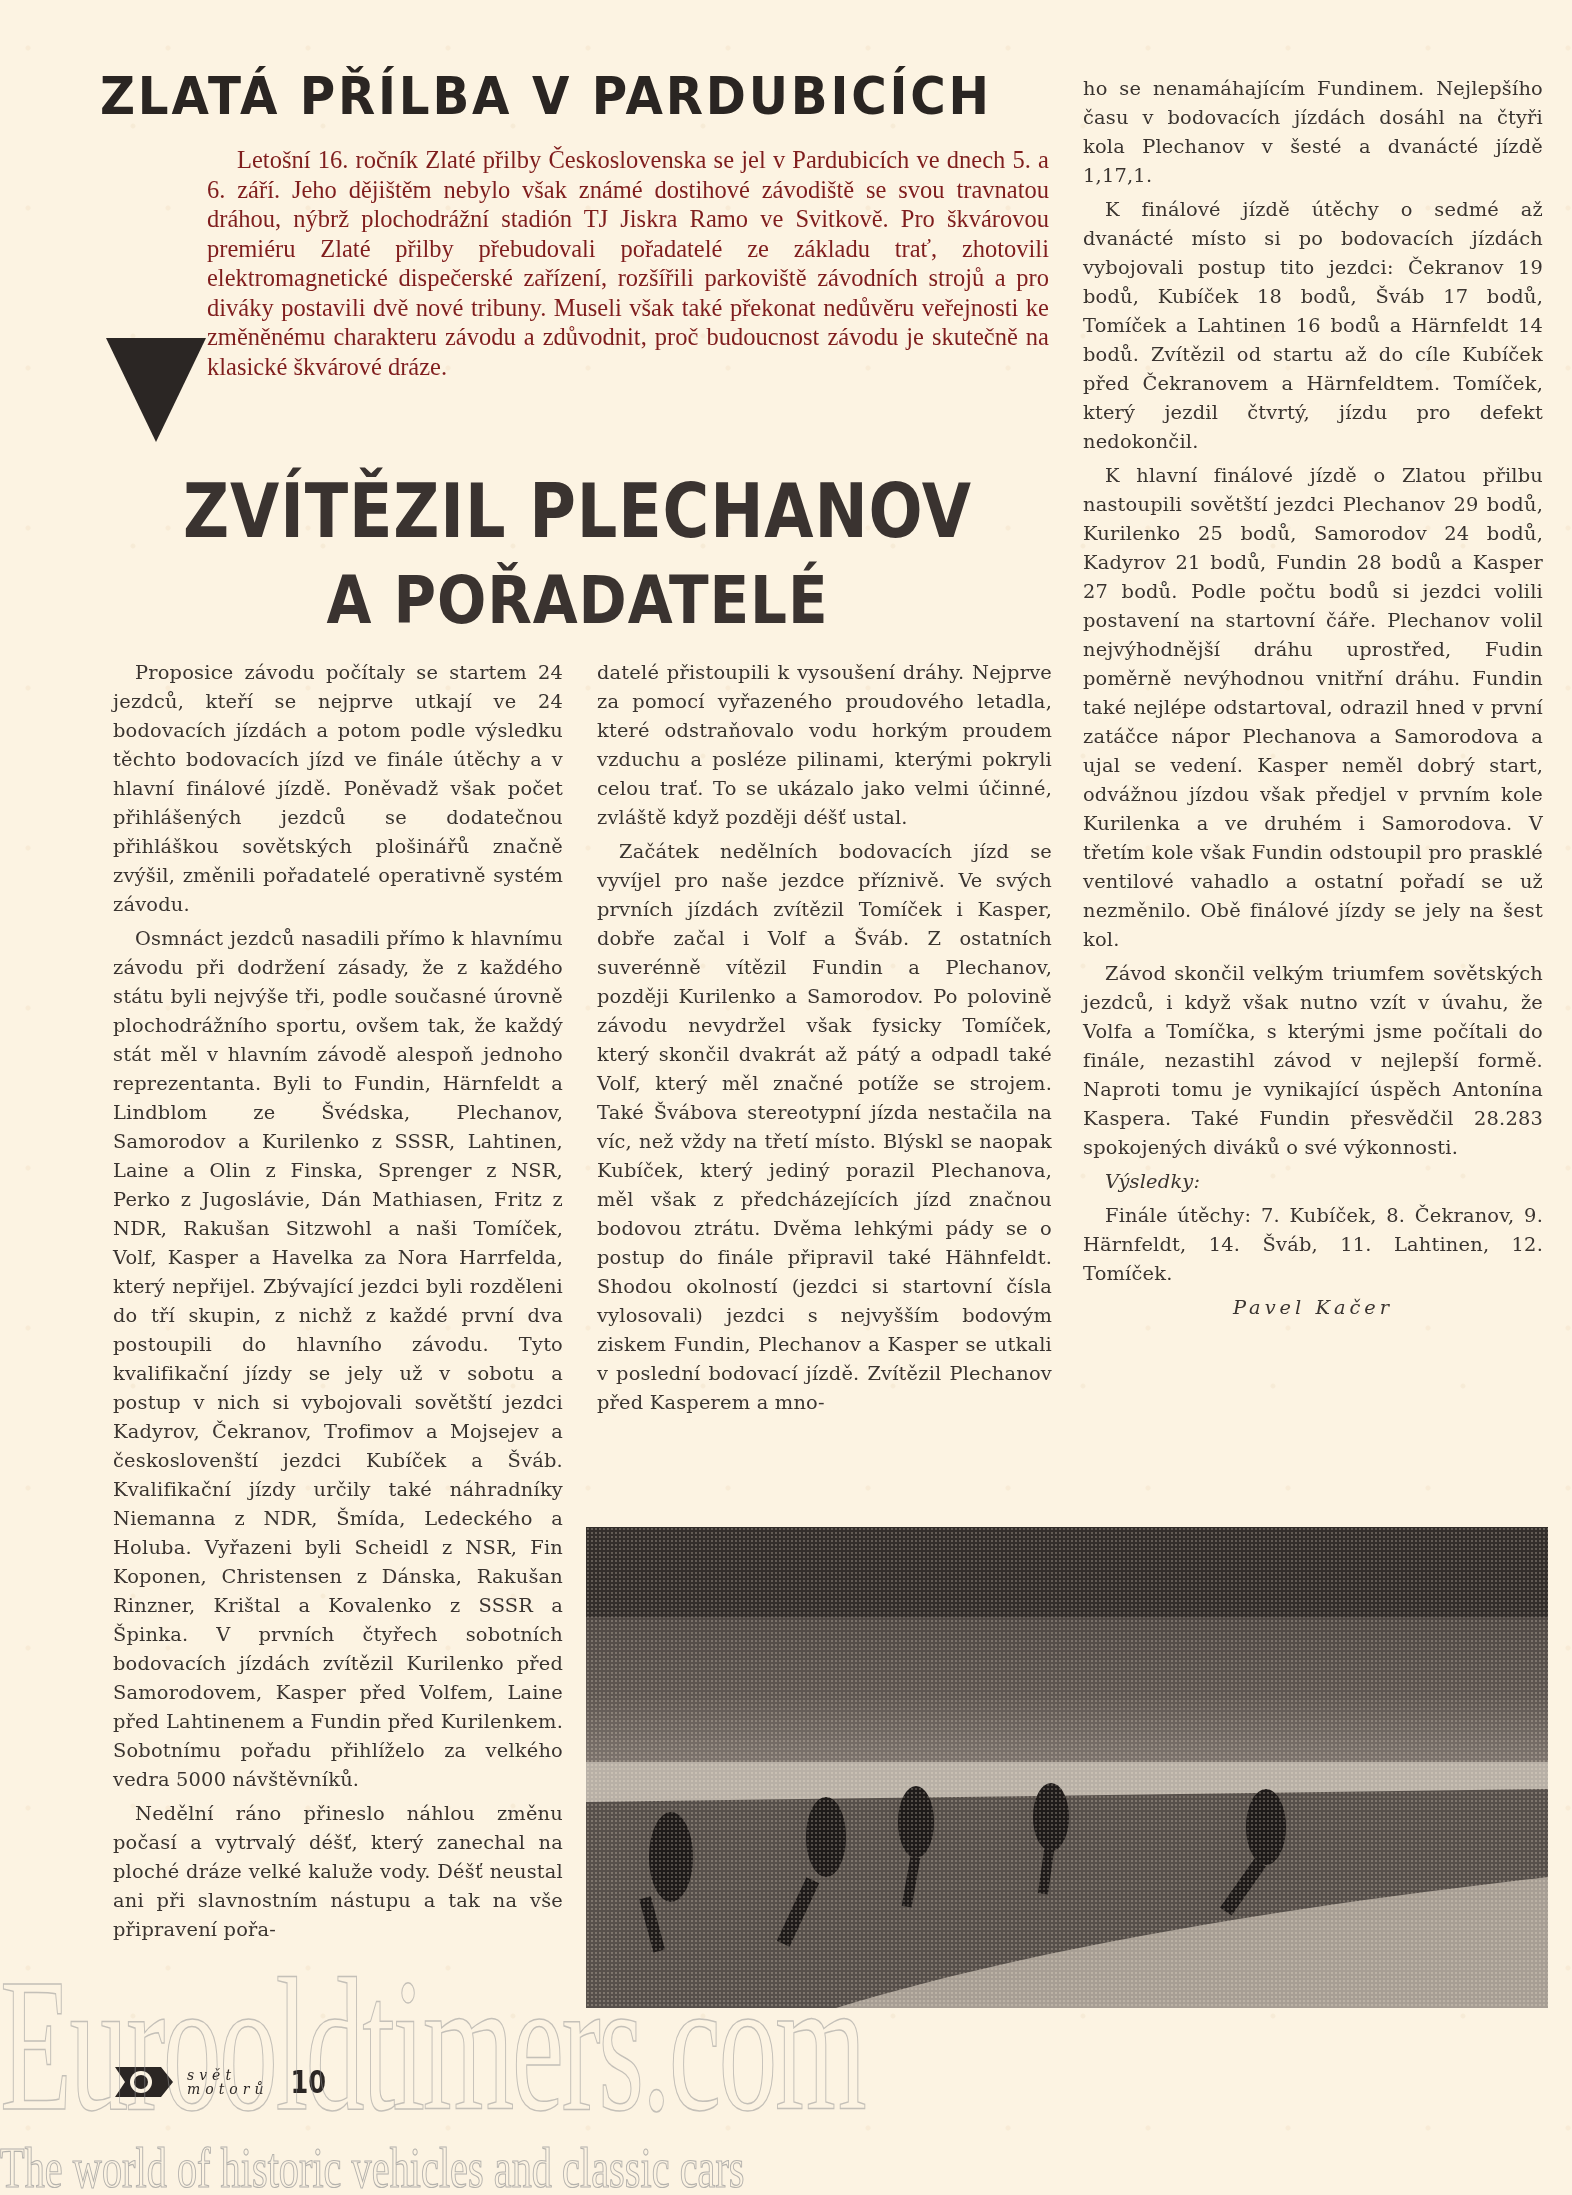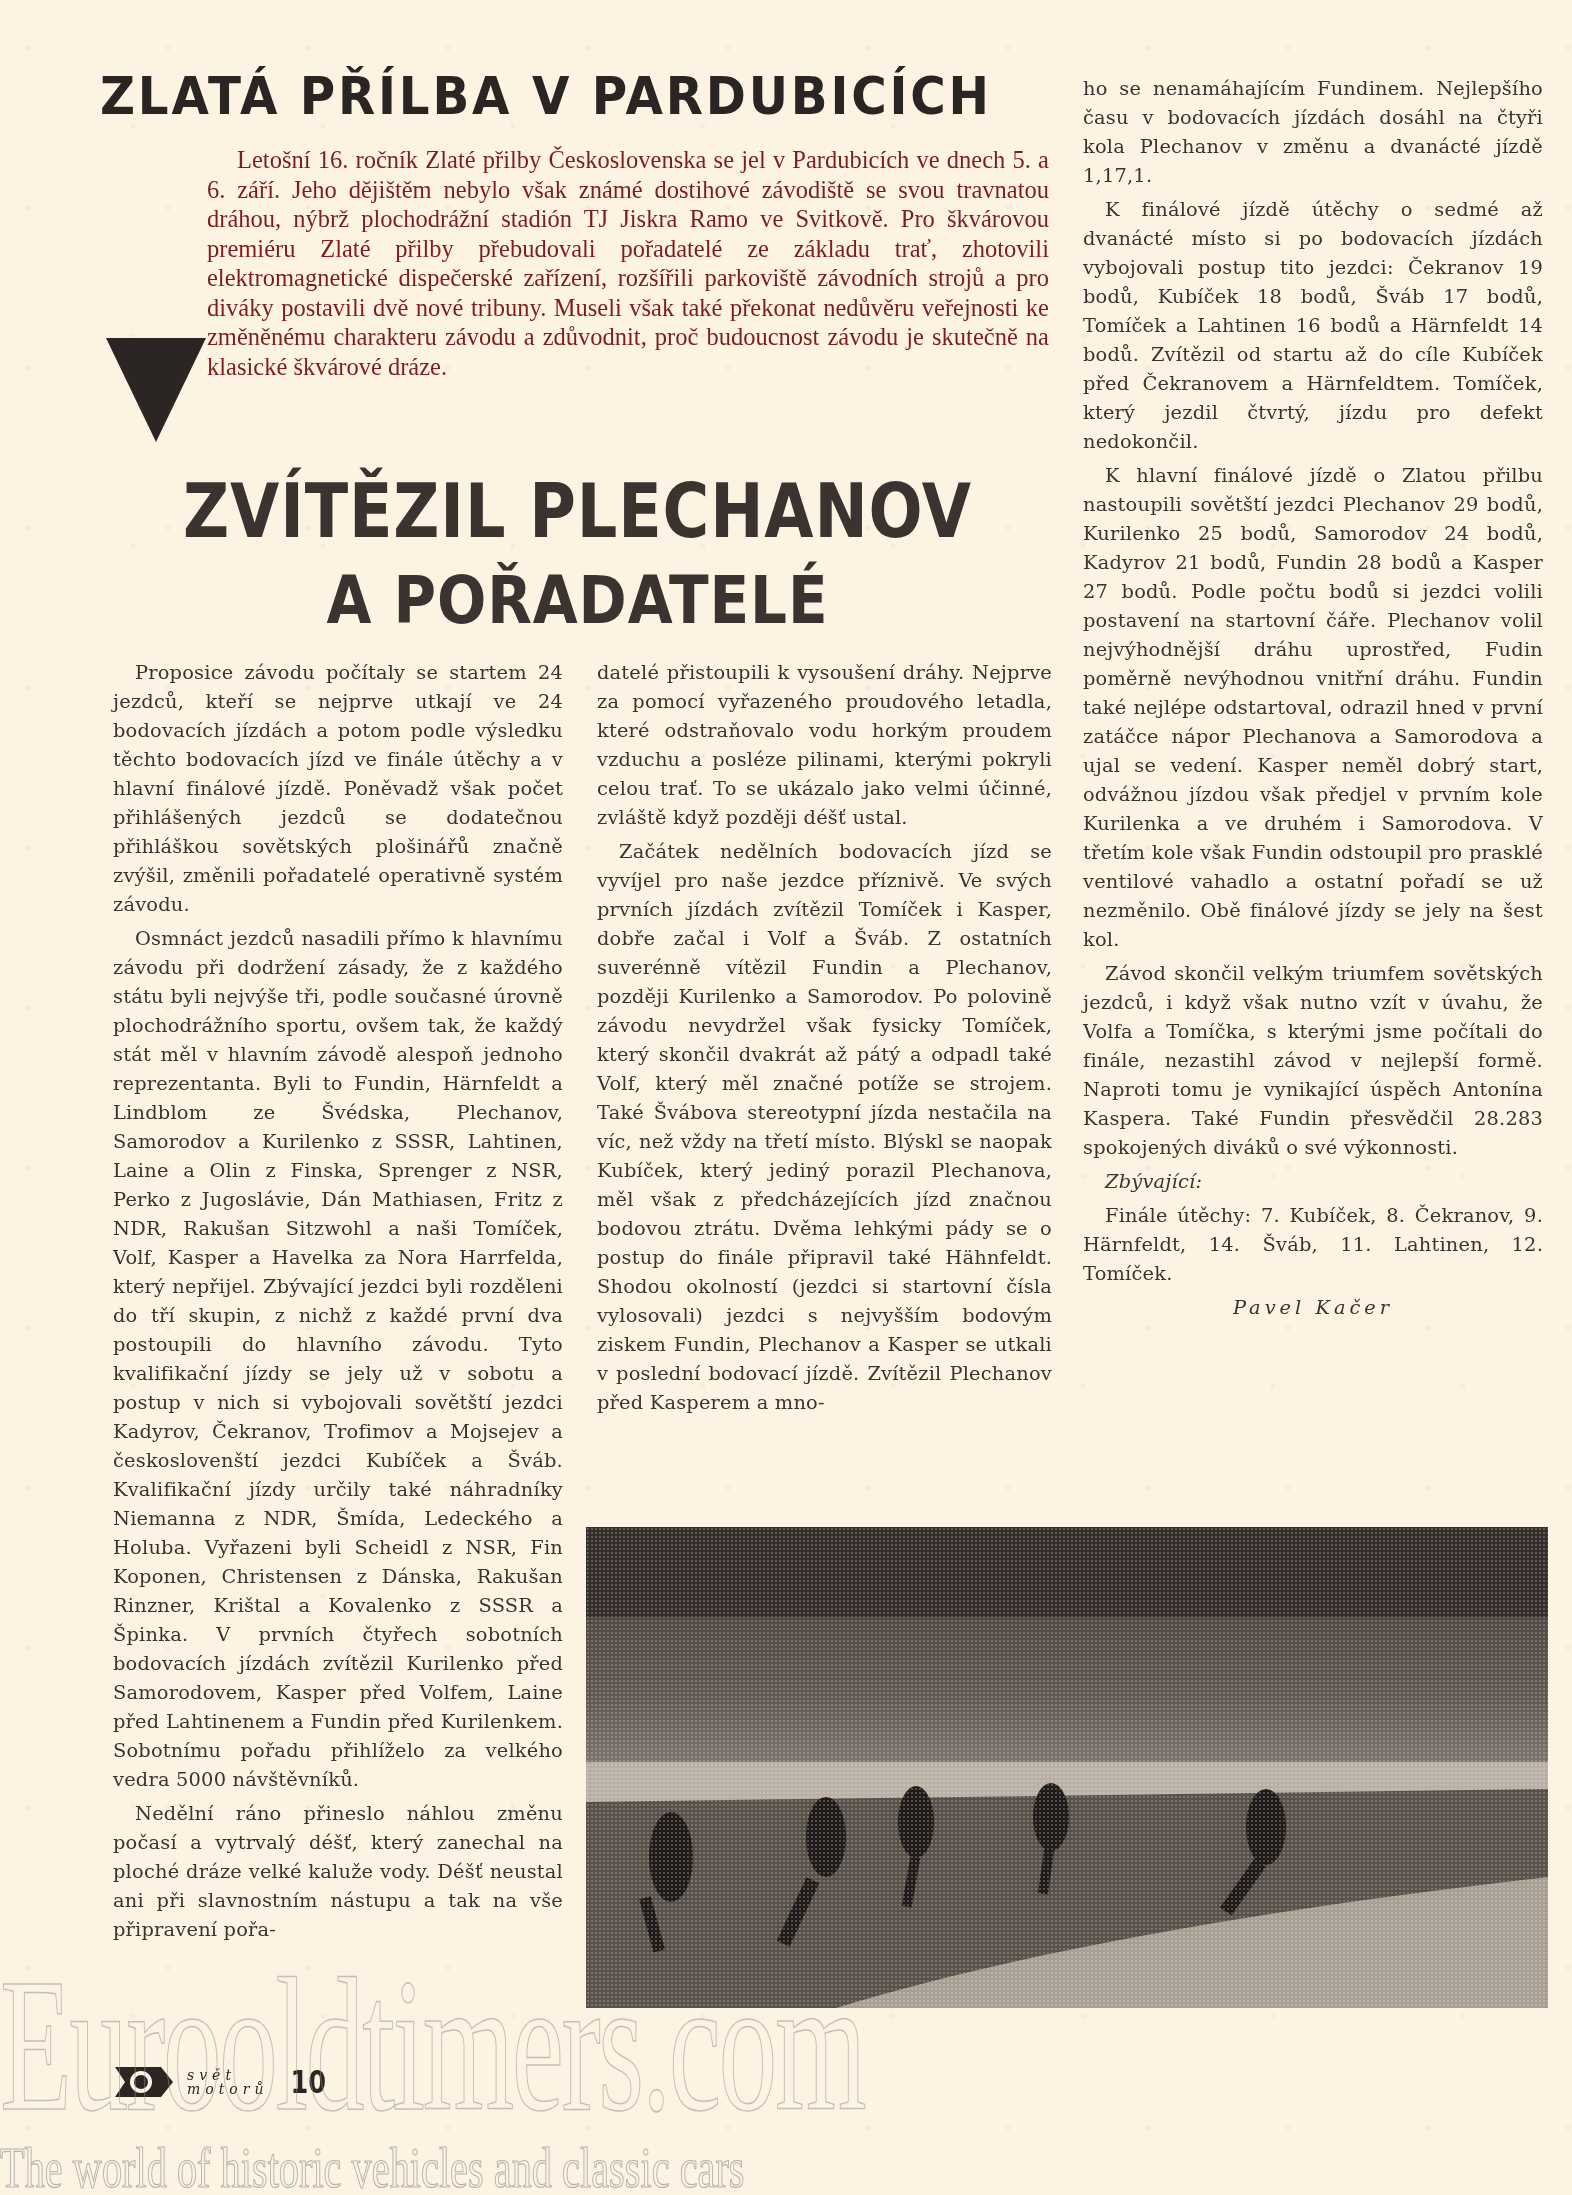"ho se nenamáhajícím Fundinem. Nejlepšího" p.noindent { text: změnu -> šesté }
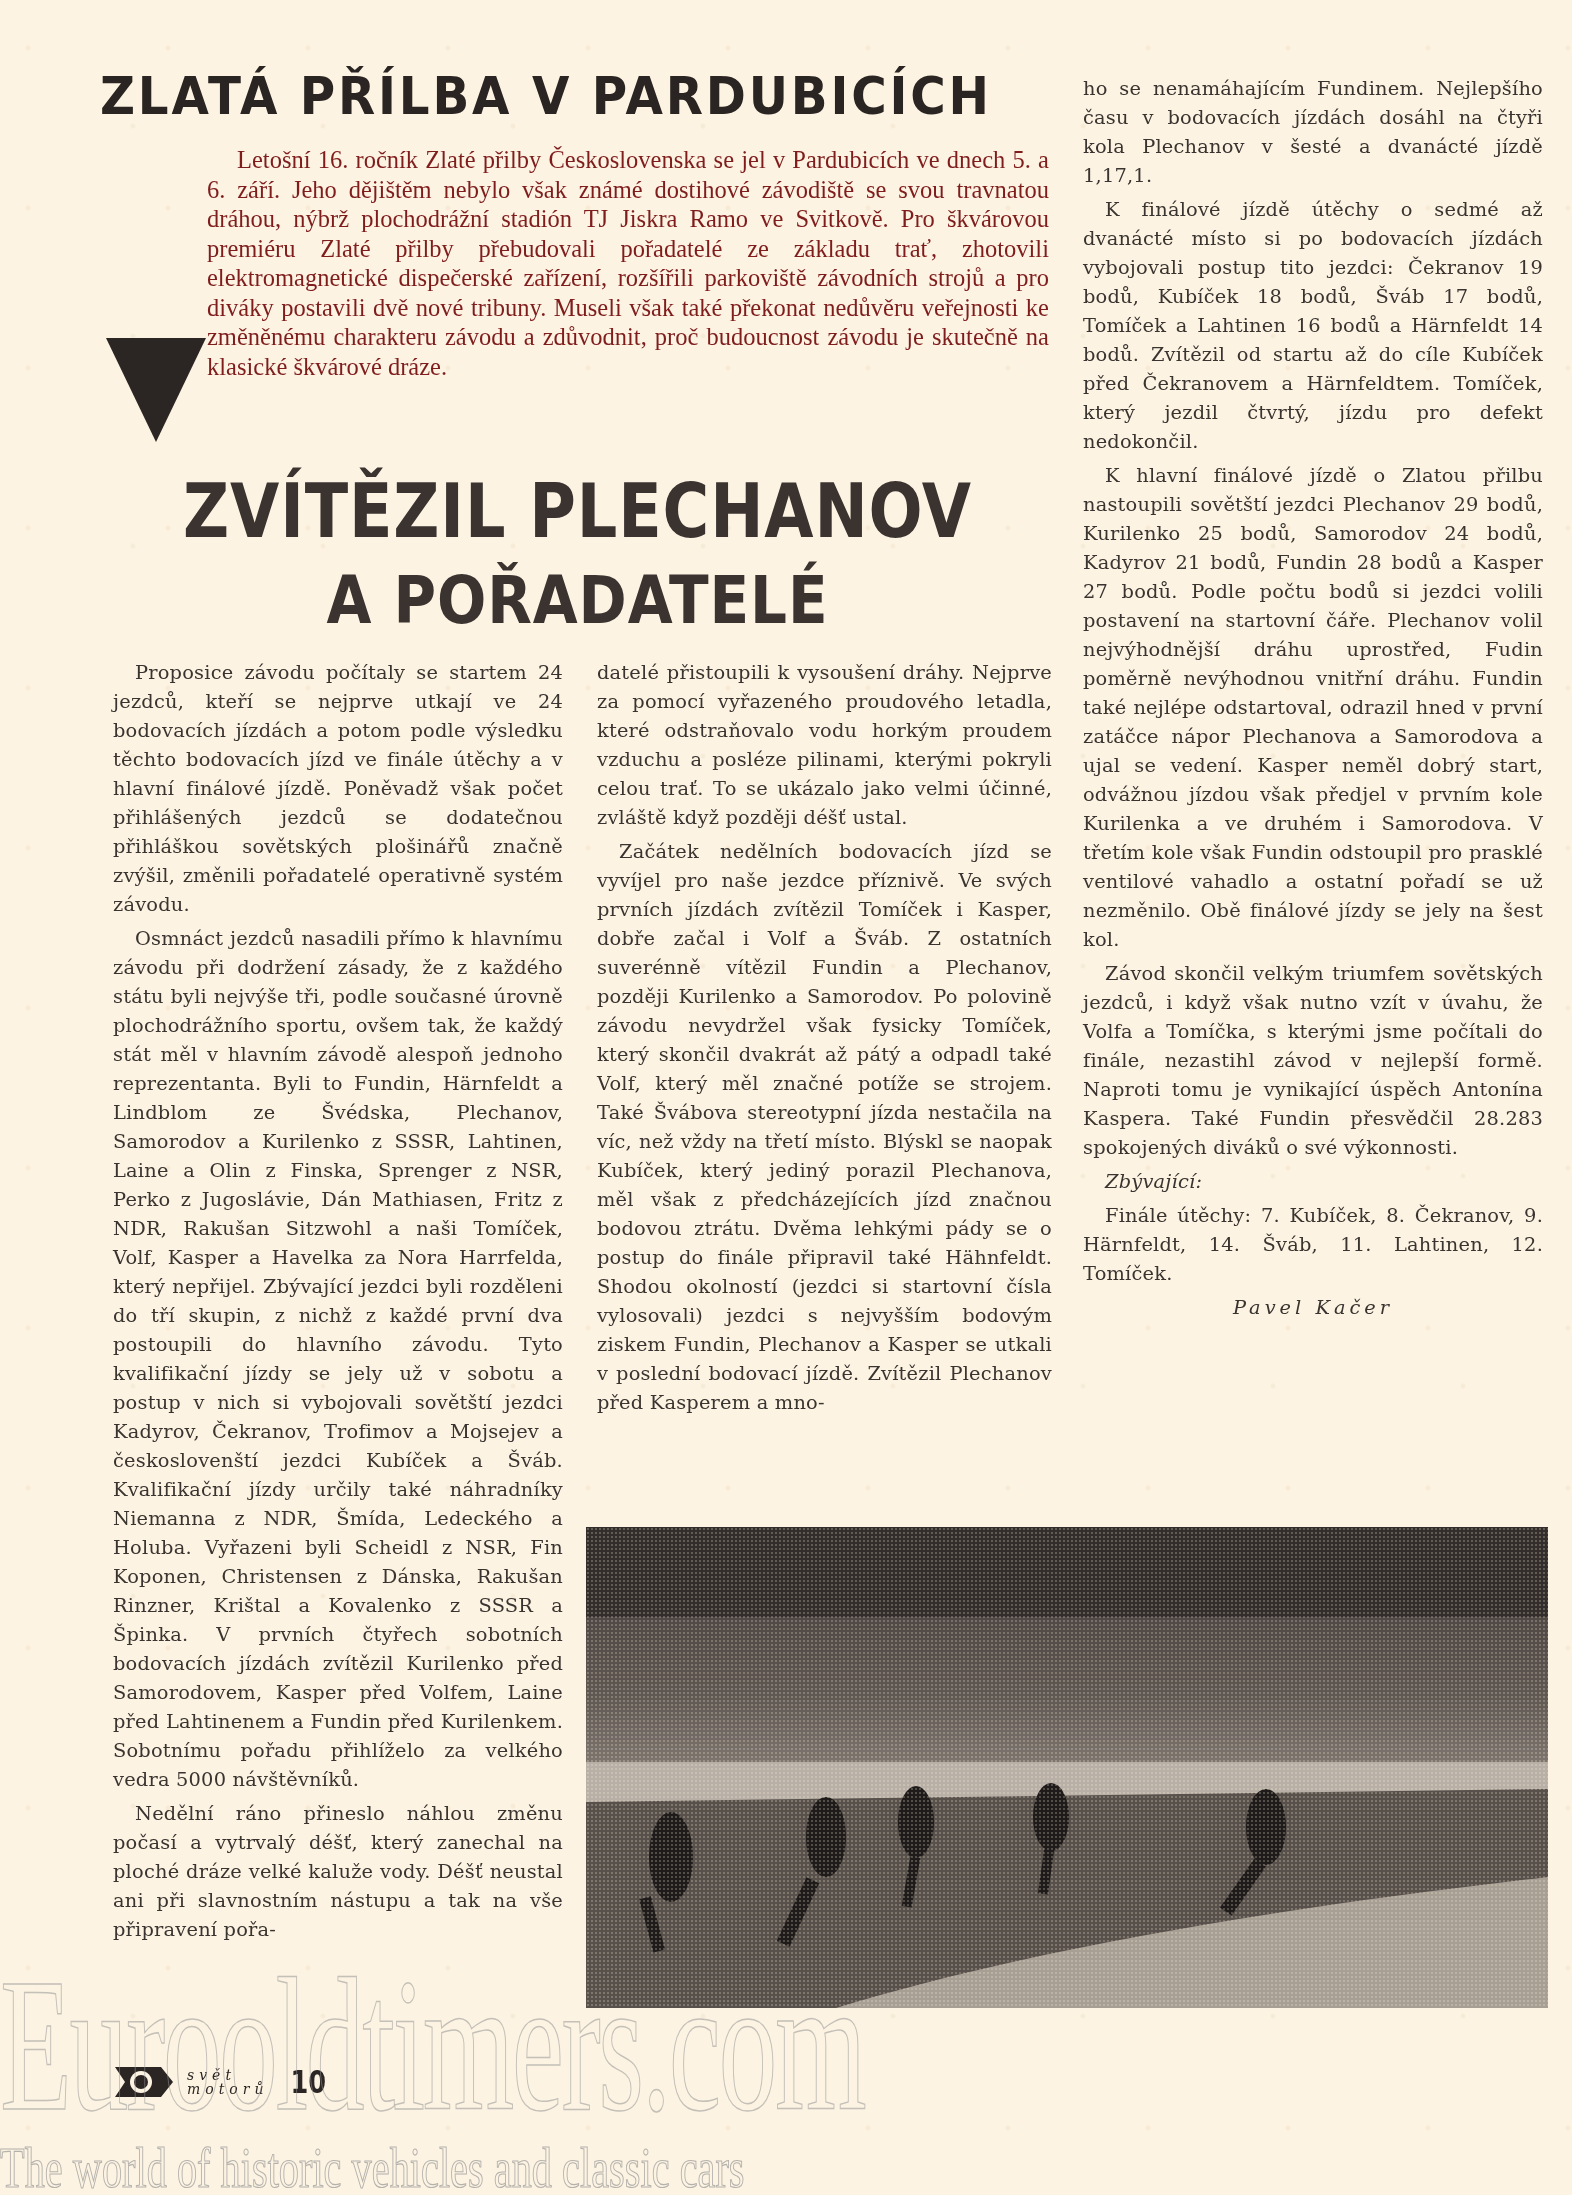"Zbývající:" p.results-heading { text: Zbývající -> Výsledky }
